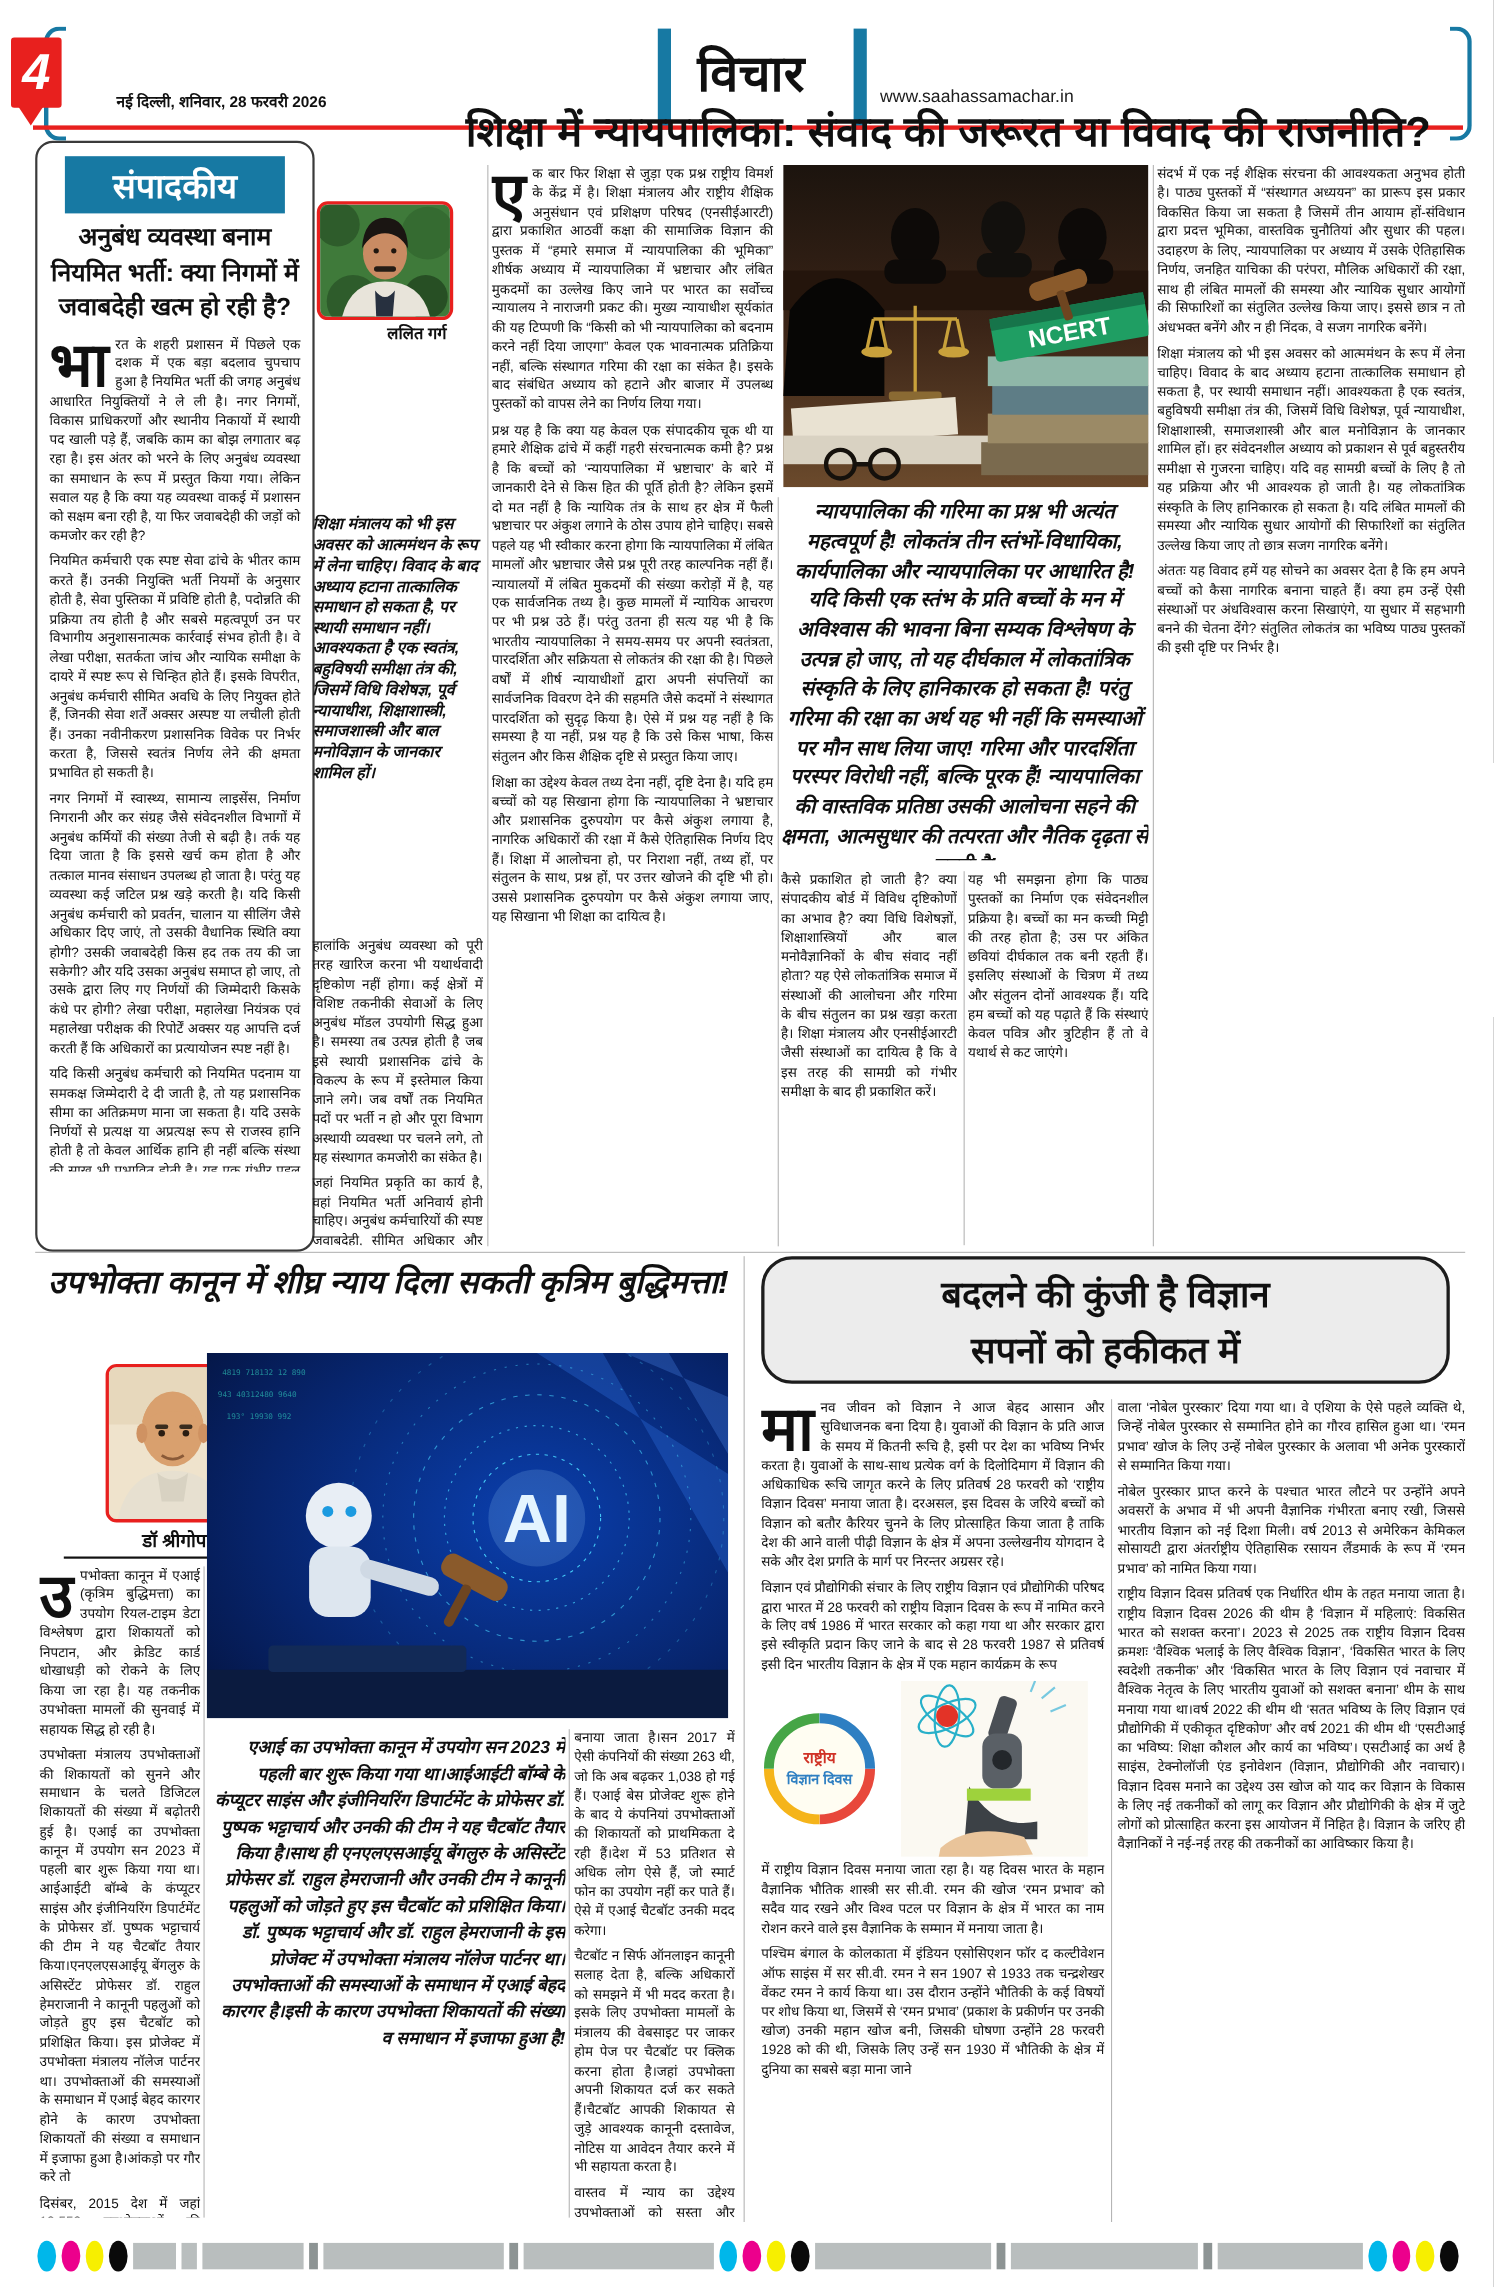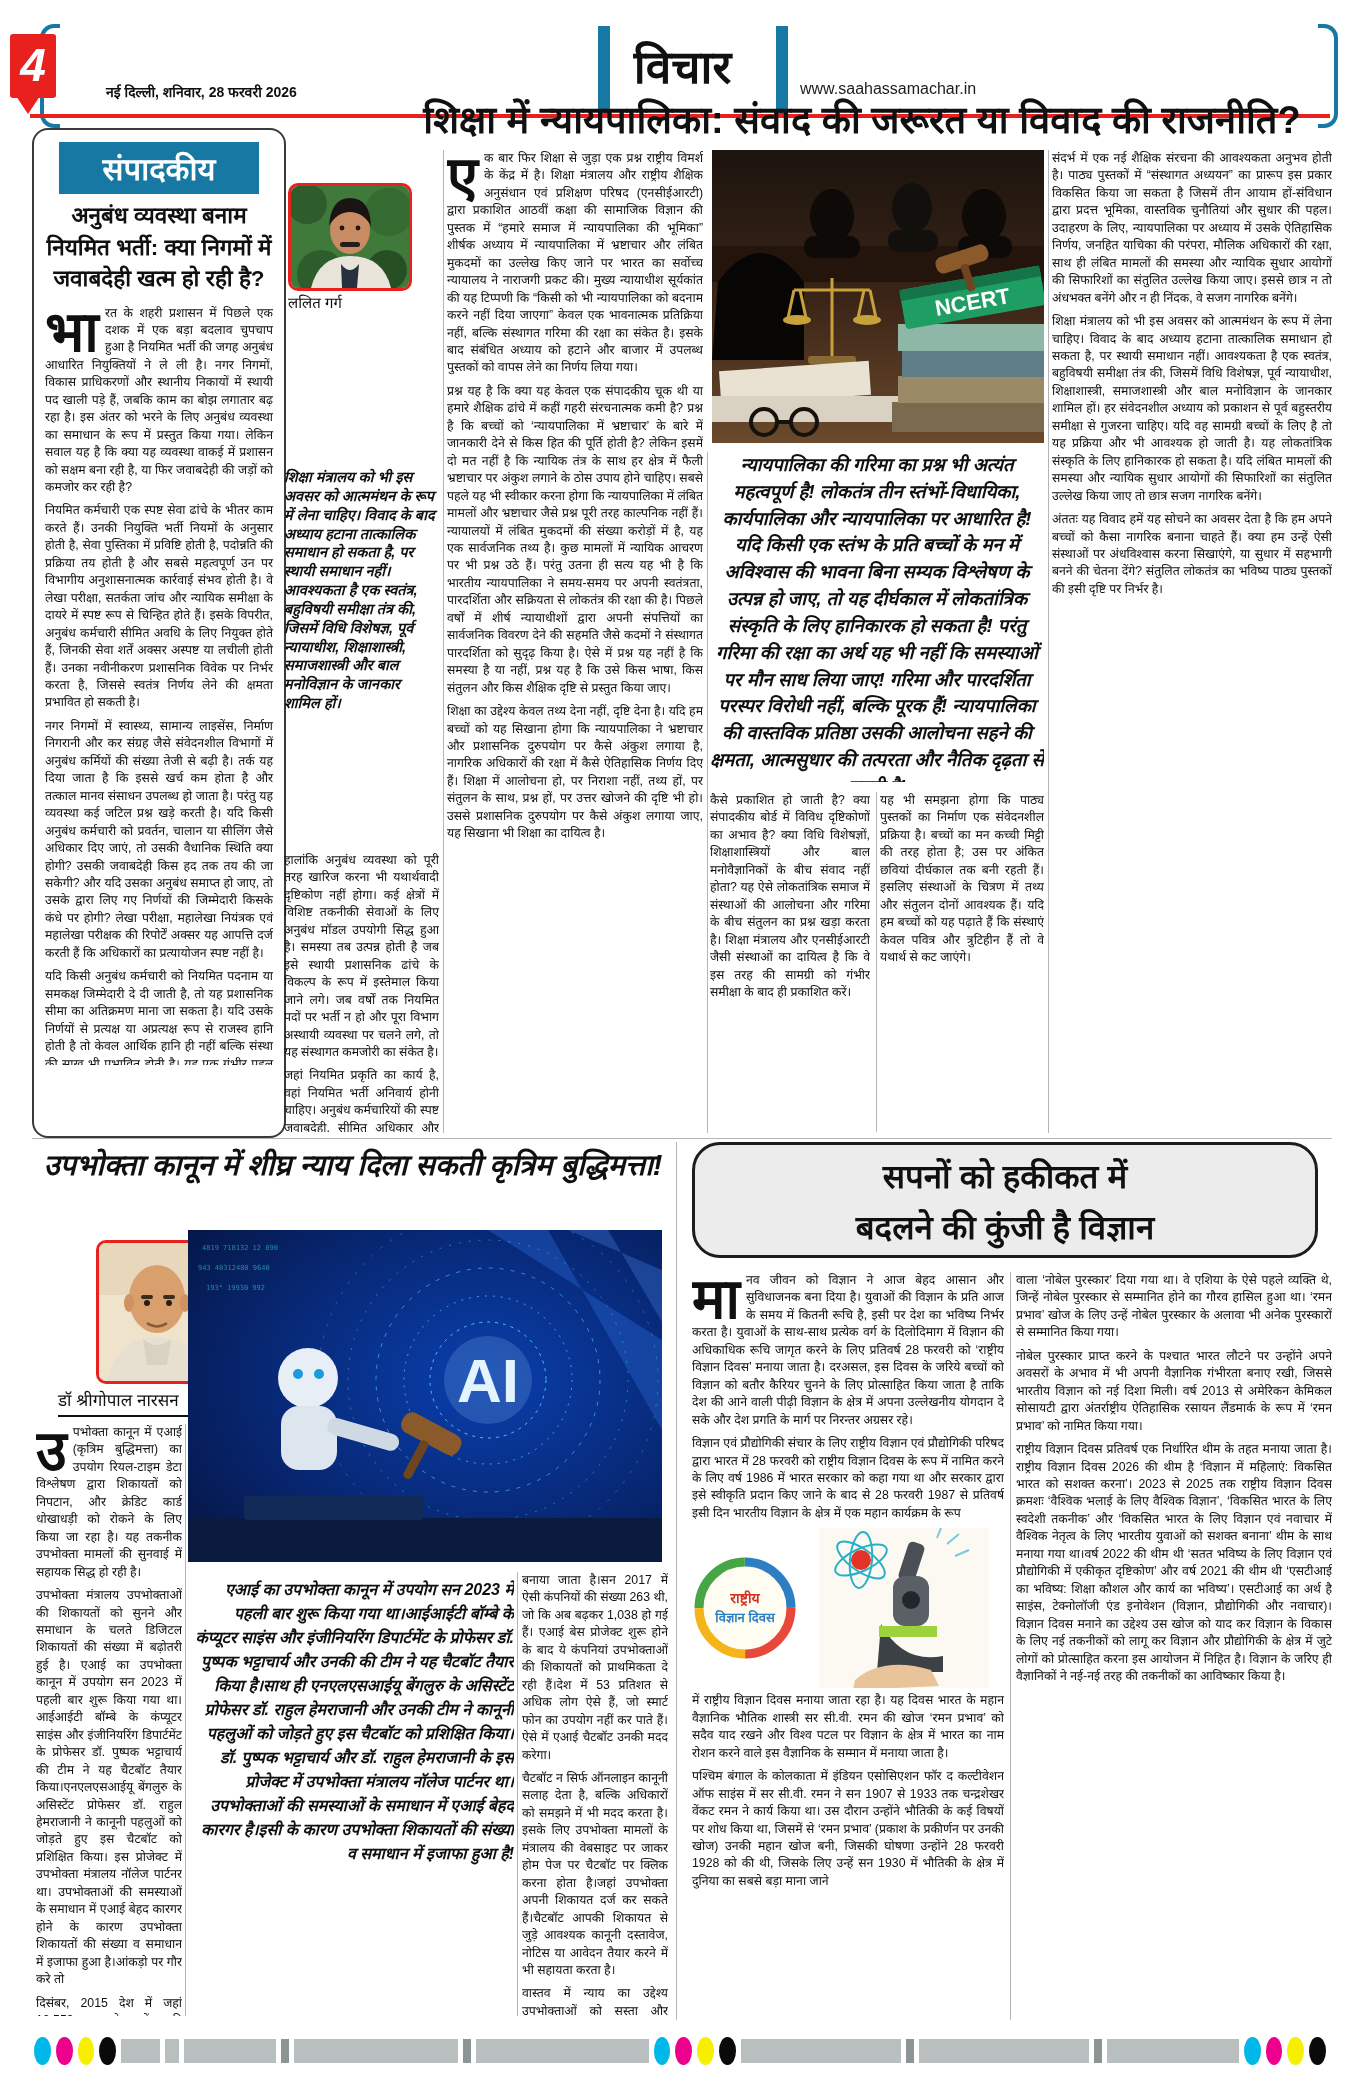"ललित गर्ग" .caption { font-weight: normal -> bold; text-align: left -> right }
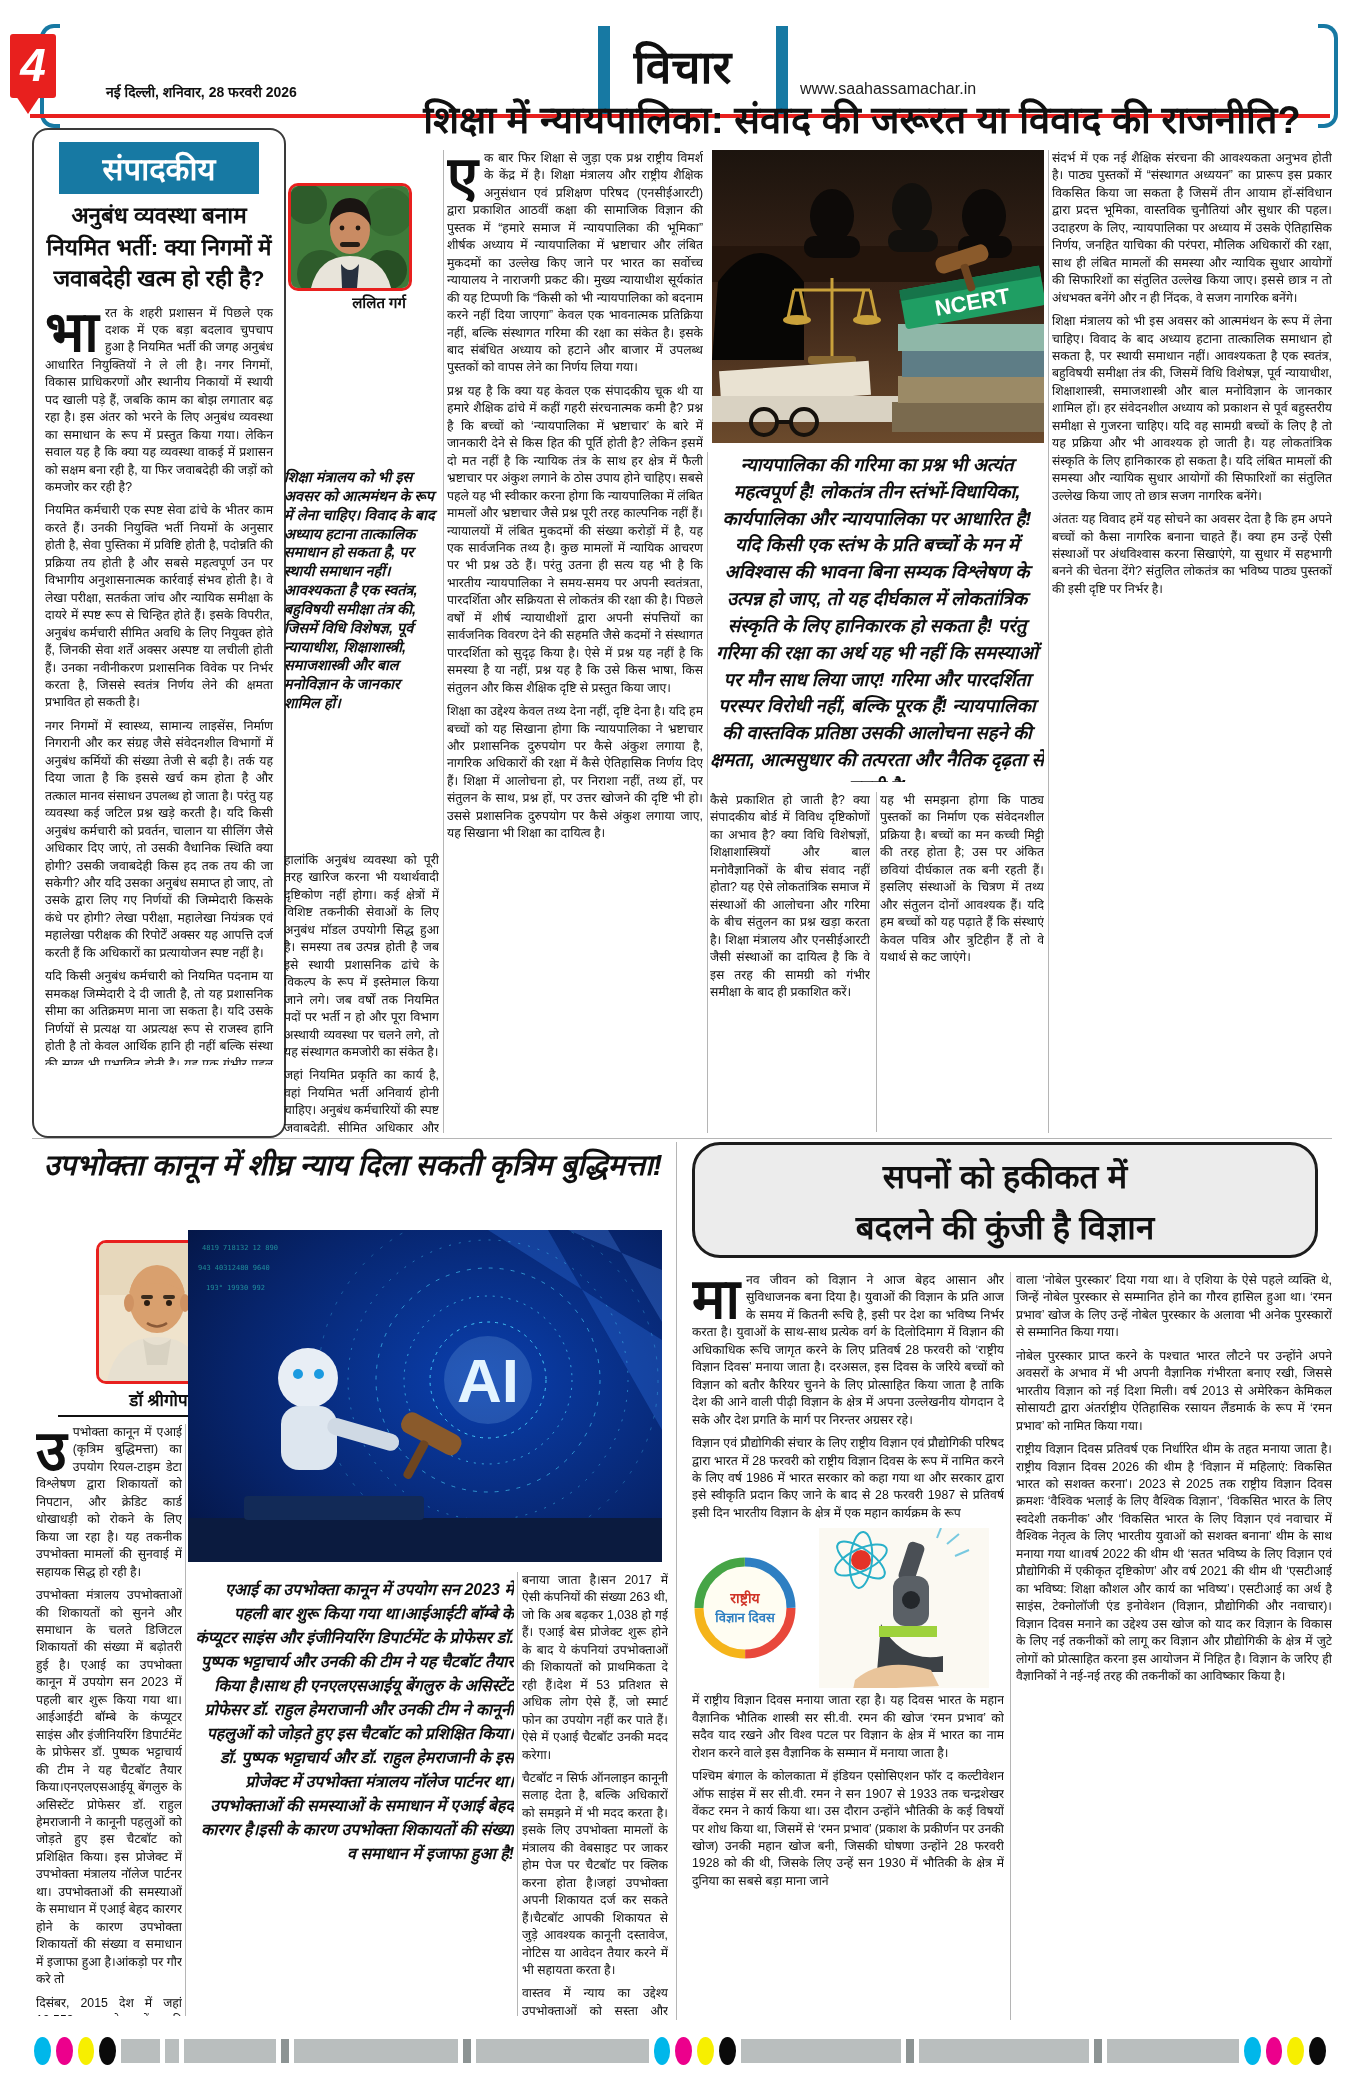"सपनों को हकीकत में" div { order: before "बदलने की कुंजी है विज्ञान" -> after "बदलने की कुंजी है विज्ञान" }
